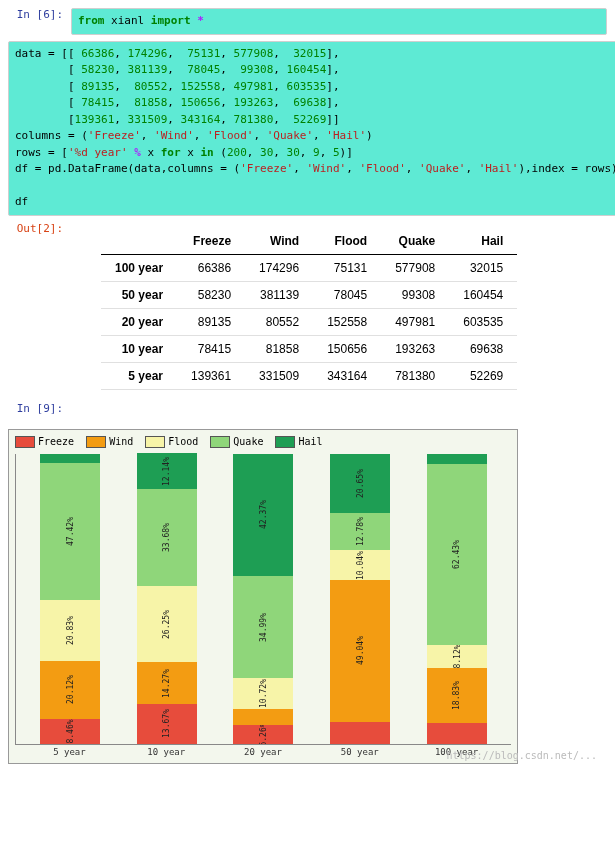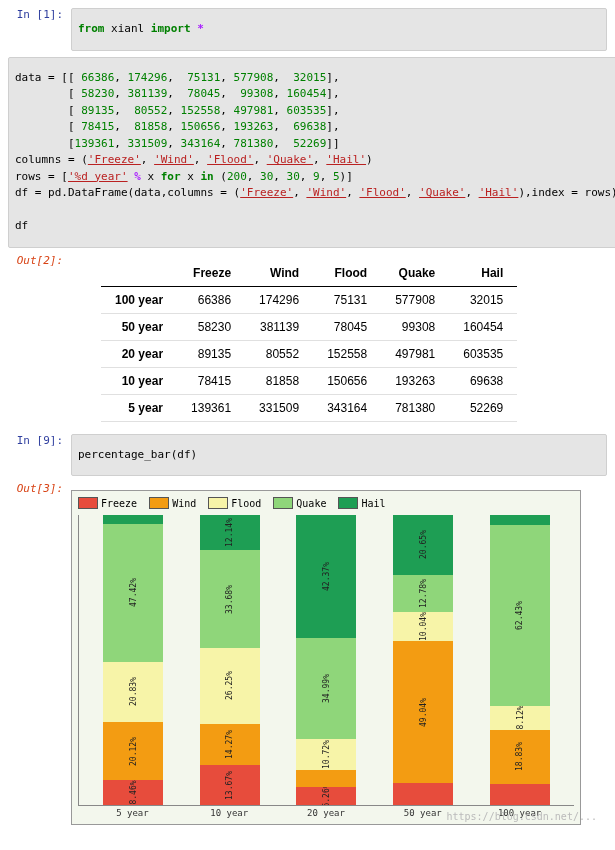"In [1]:" div.prompt { text: 1 -> 6 }
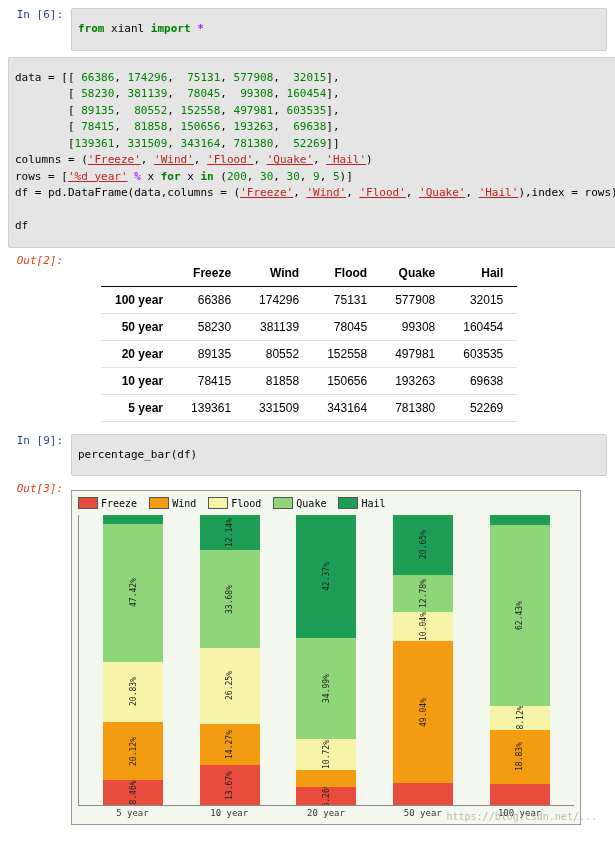"from xianl import *" .codebox { background: #e5e5e5 -> #5eead4; padding: 12px 6px -> 4px 6px }
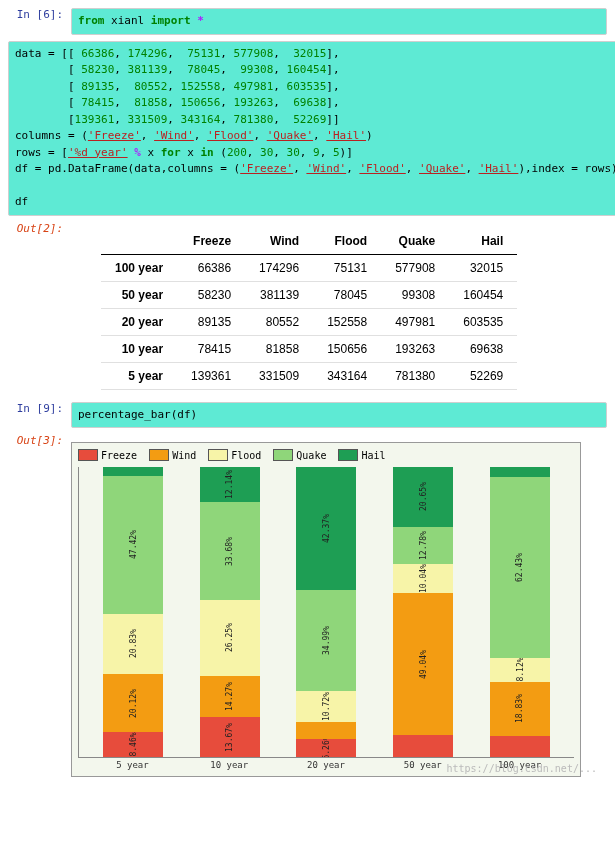"'Freeze'" .str { text-decoration: underline -> none }
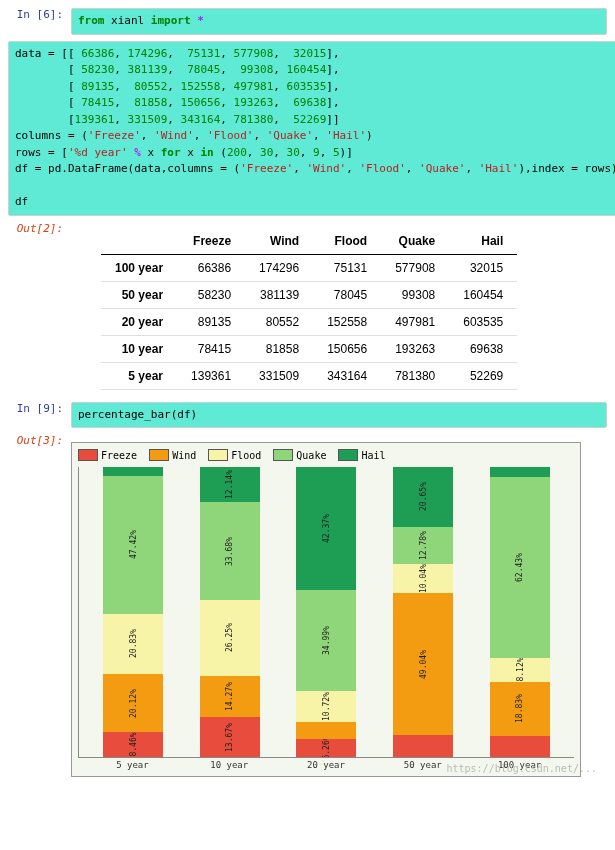"Out[2]:" .prompt.out { font-style: italic -> none }
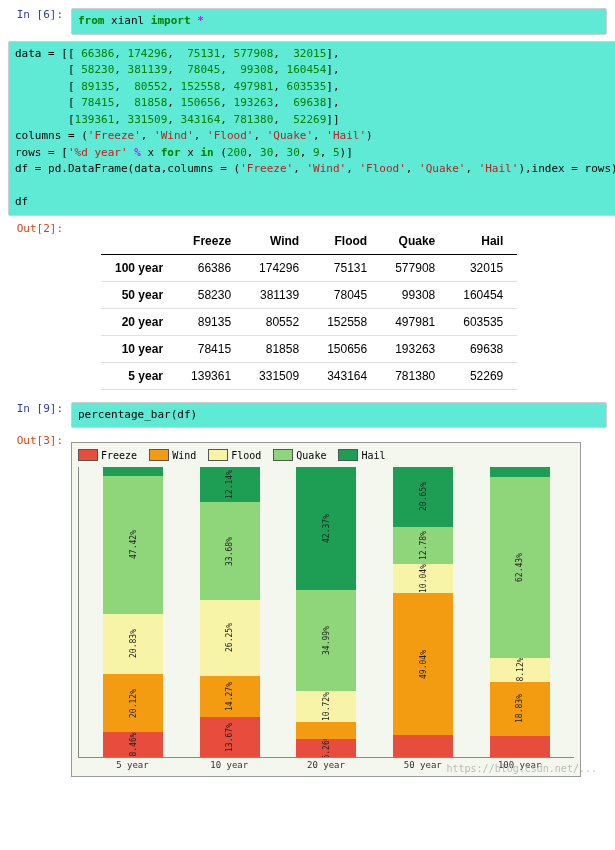"percentage_bar(df)" div.content { html: <div> <div>percentage_bar(df)</div> </div> -> none }
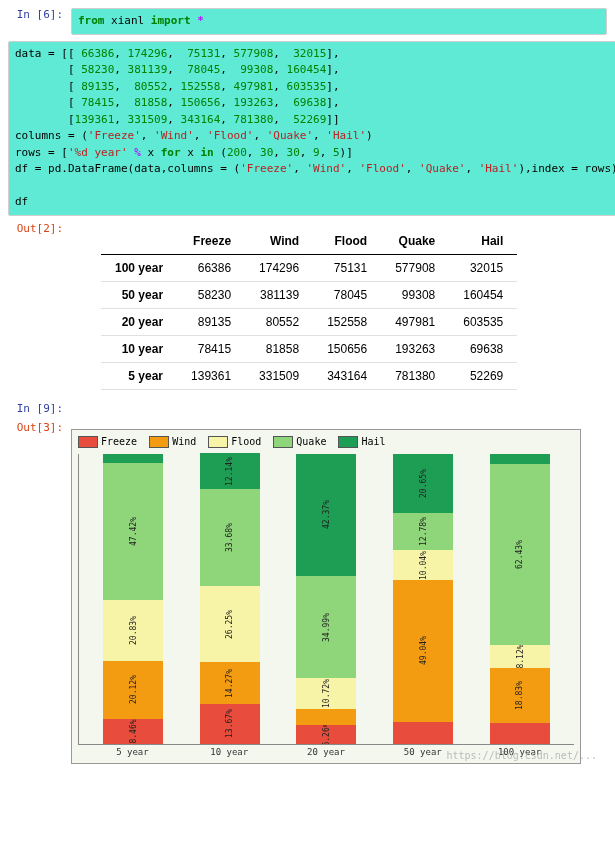"Out[3]:" div.prompt { html: <div>Out[3]:</div> -> none }
